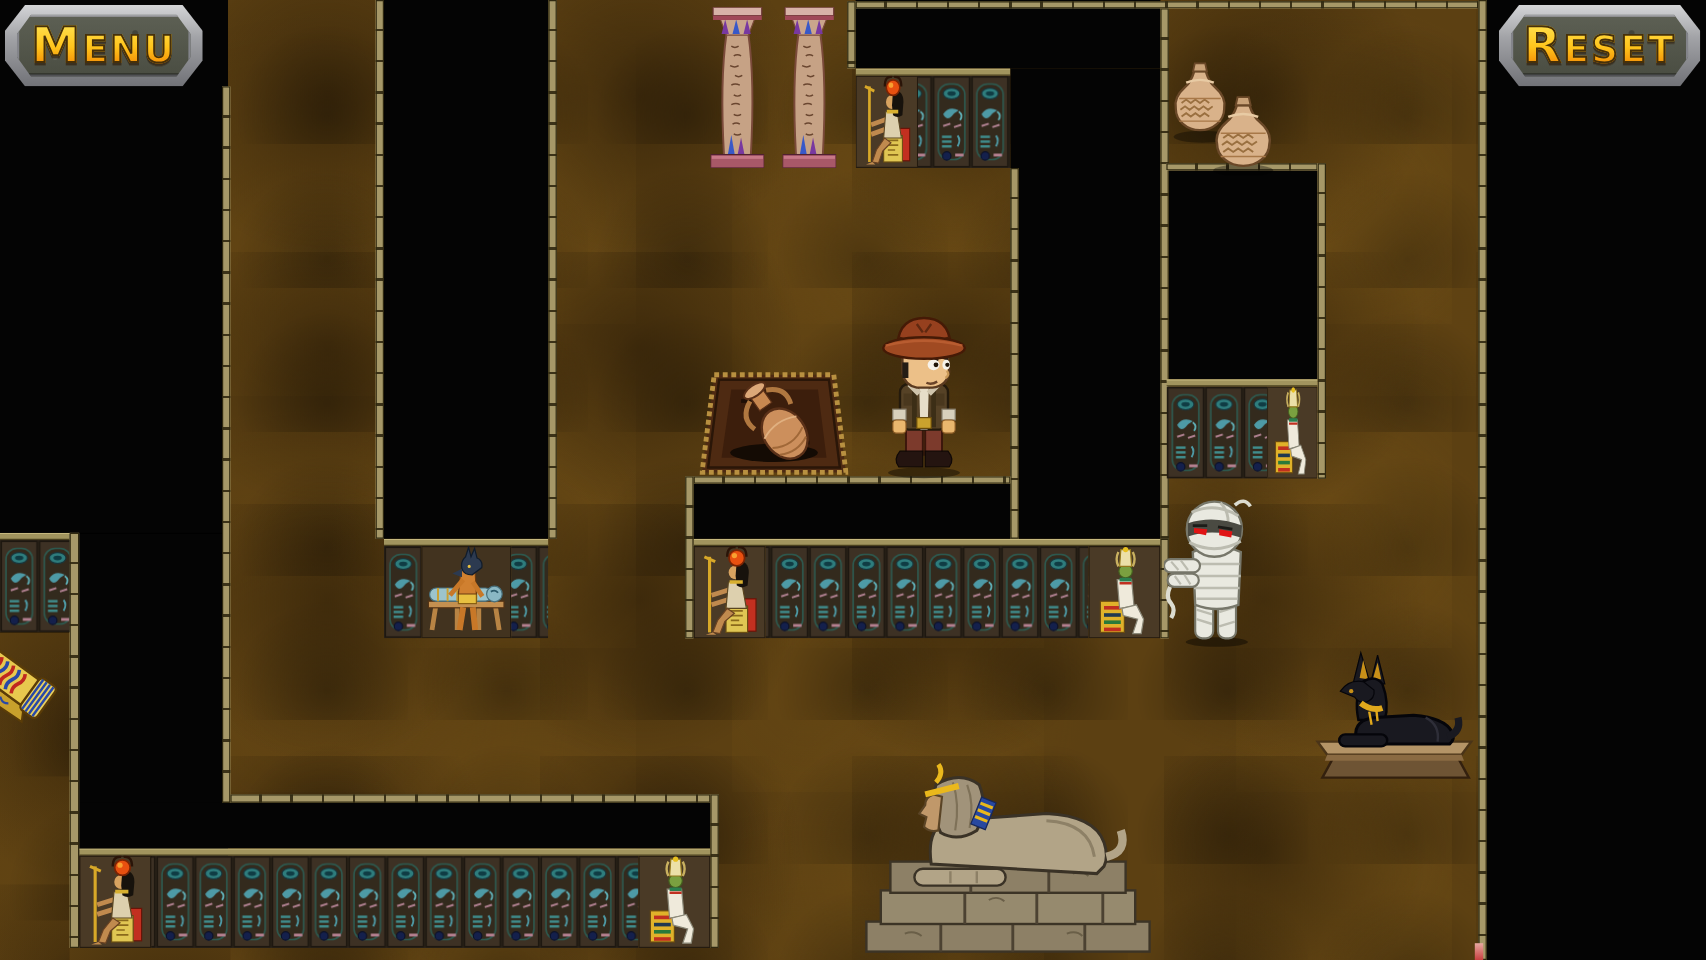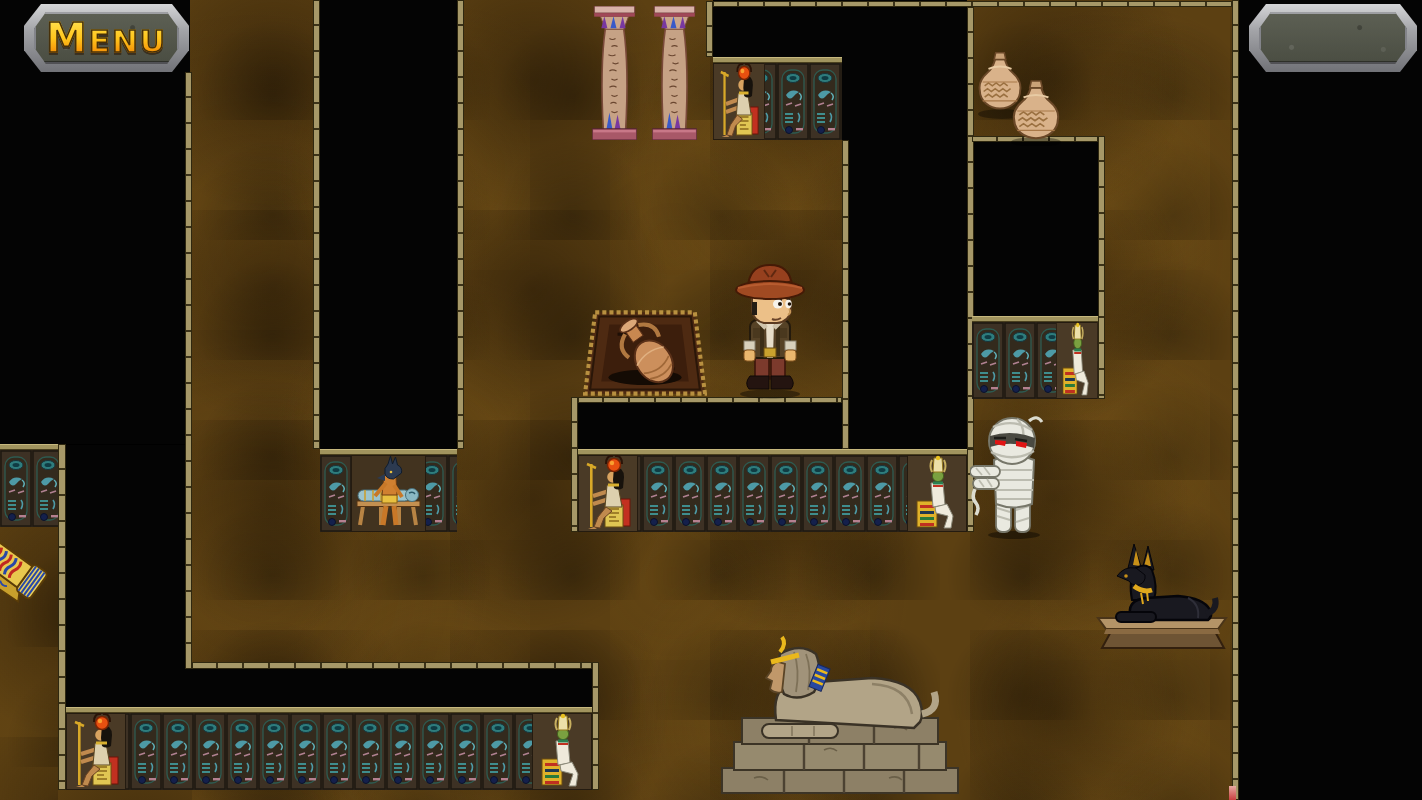"MENU" div.abs { left: 24px -> 4px }
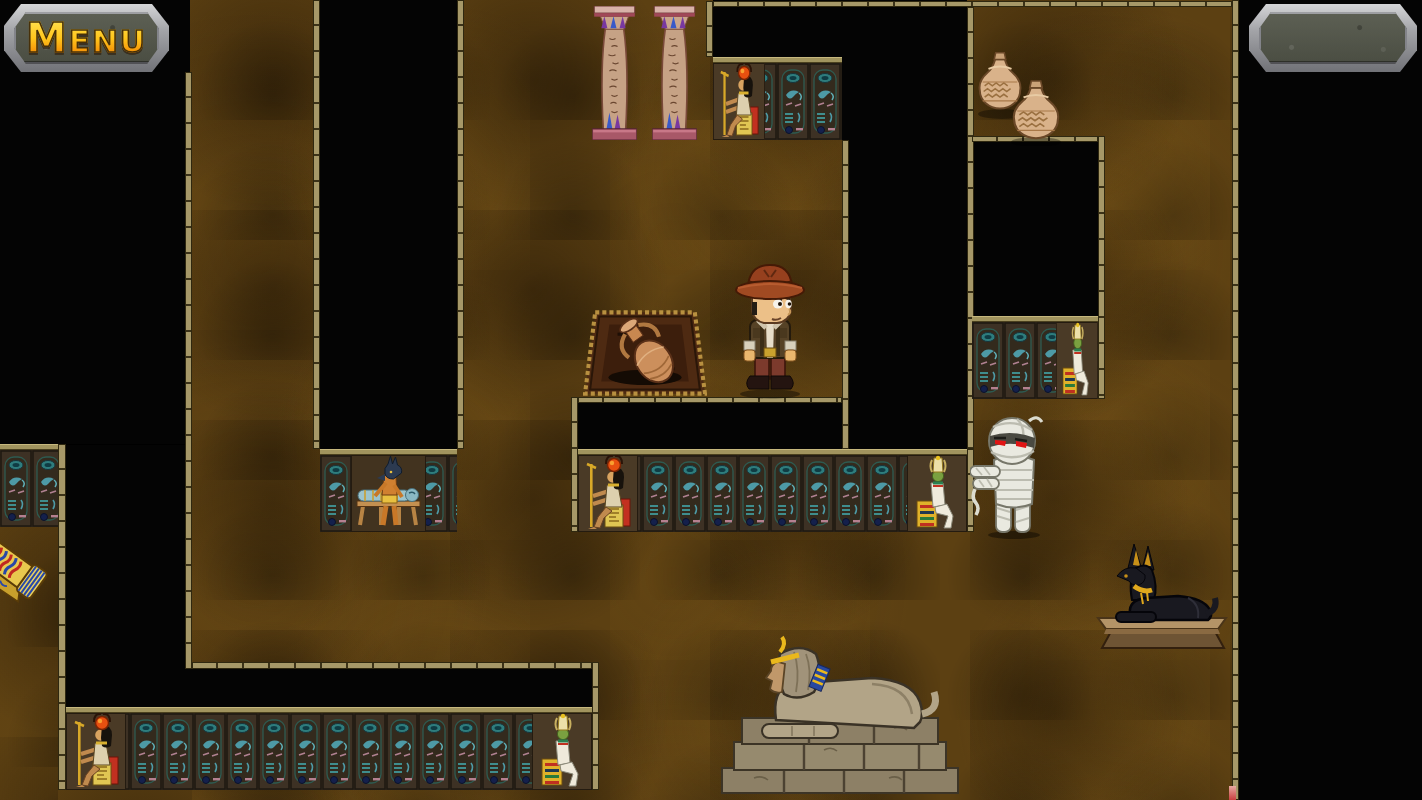"RESET" div.btn-label { html: none -> <div>Reset</div> }
